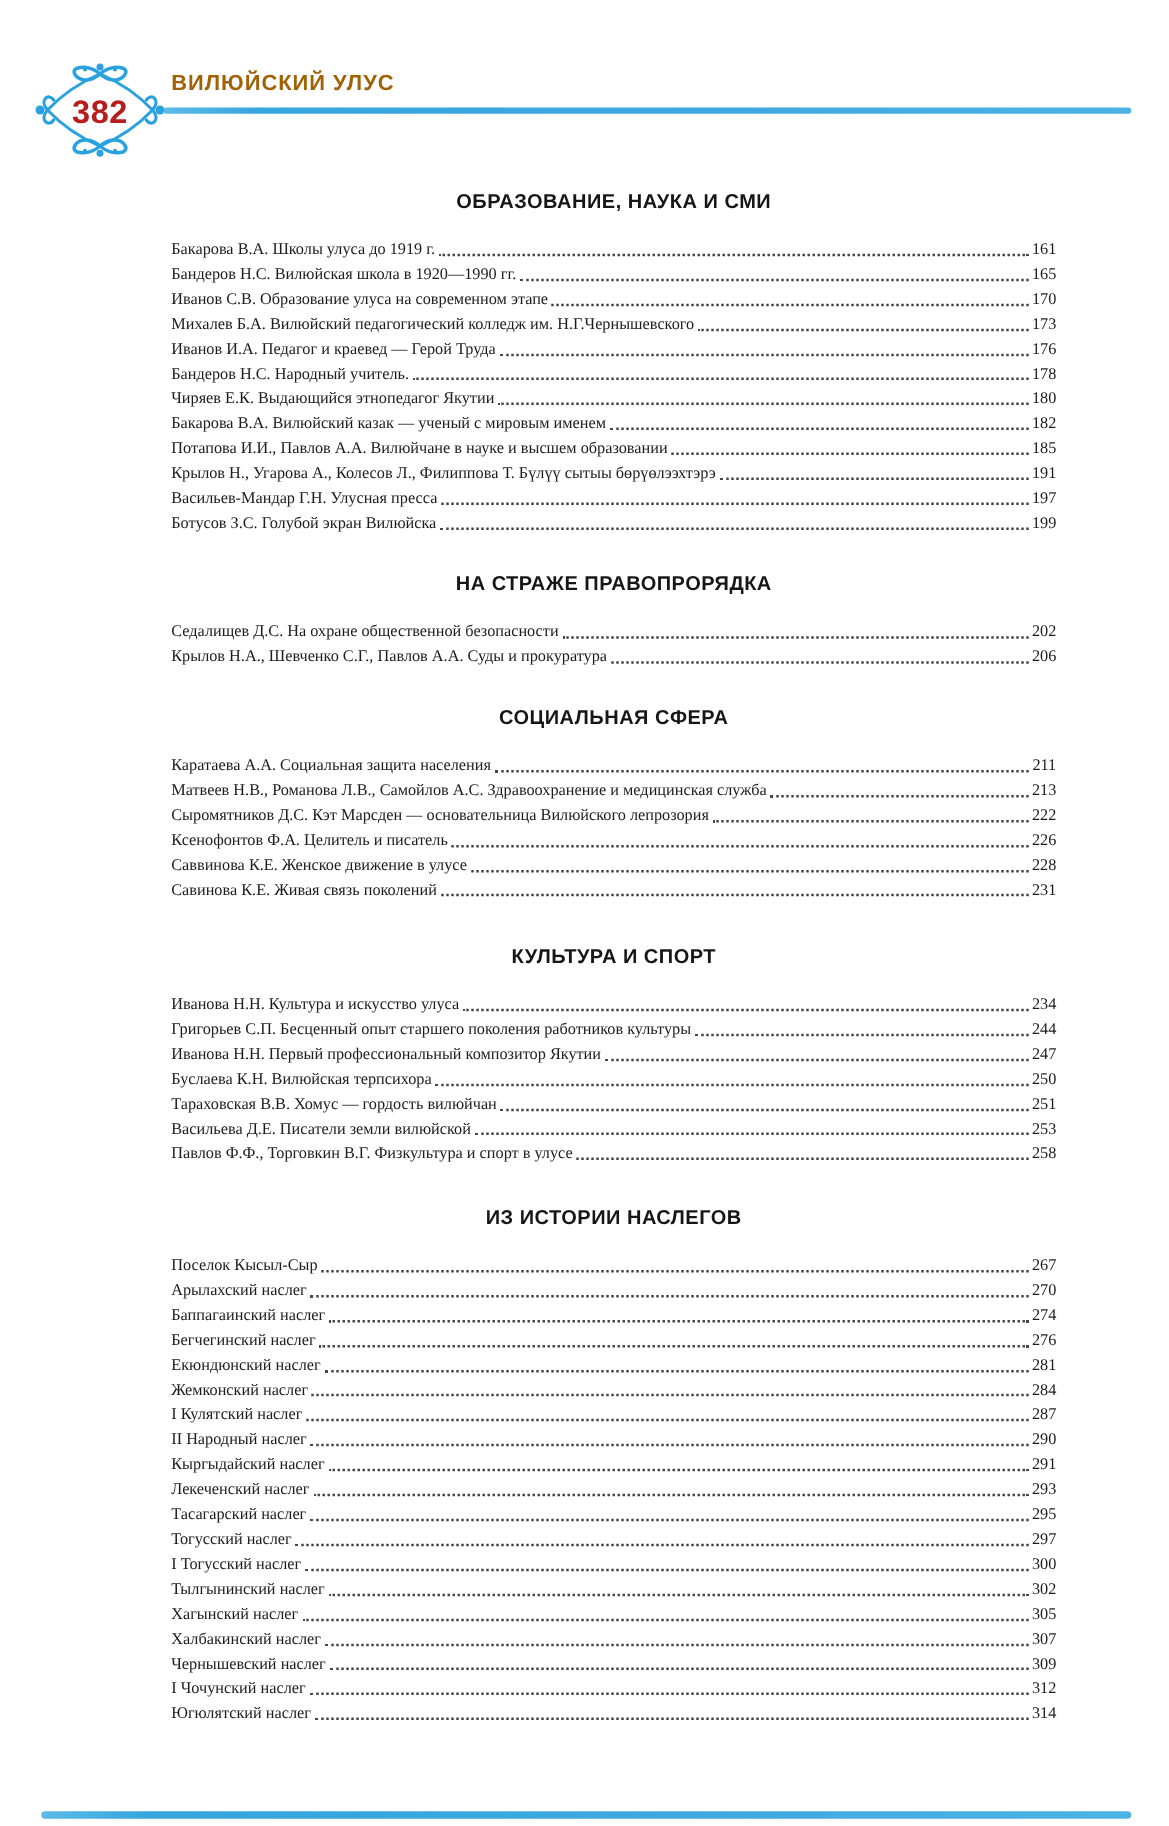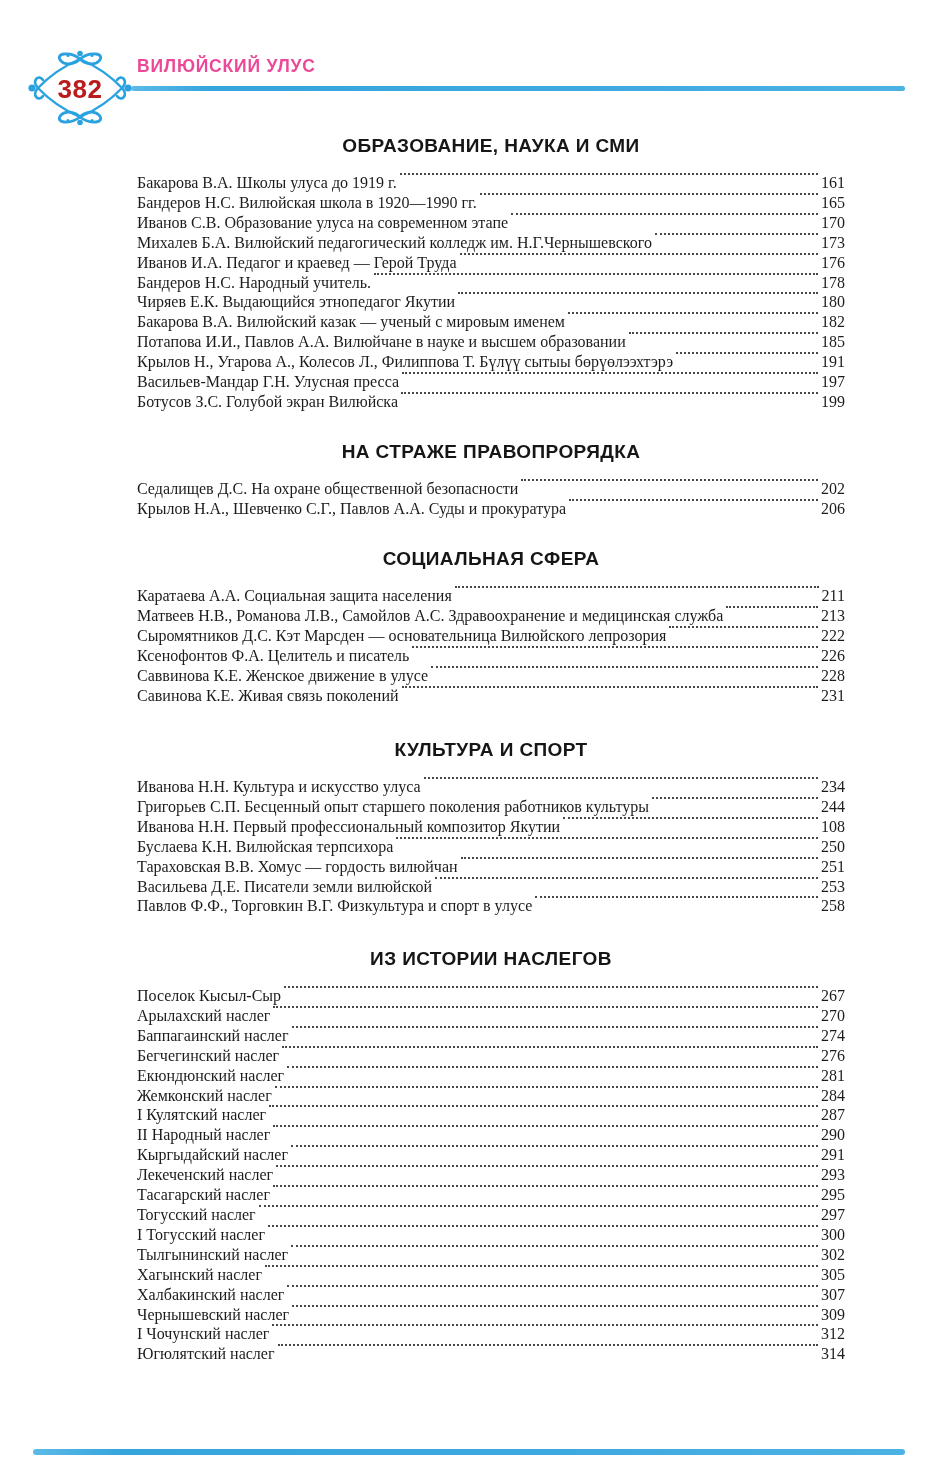"ВИЛЮЙСКИЙ УЛУС" .page-header-title { color: #ec4899 -> #a16207 }
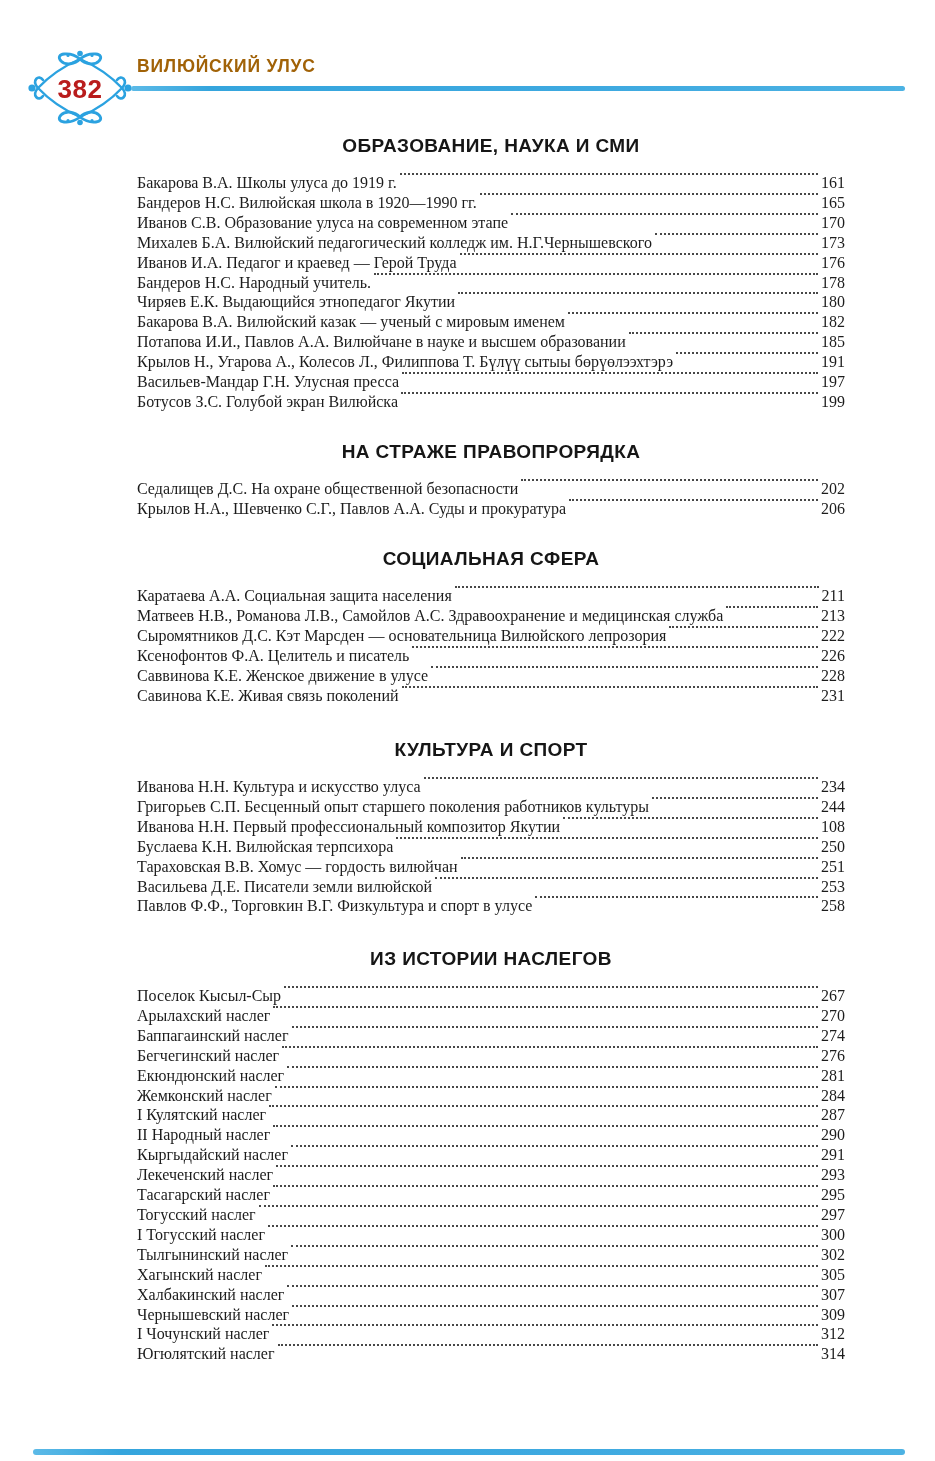"ОБРАЗОВАНИЕ, НАУКА И СМИ" .section-heading { font-size: 19px -> 16px; margin: 0 -> 18px }
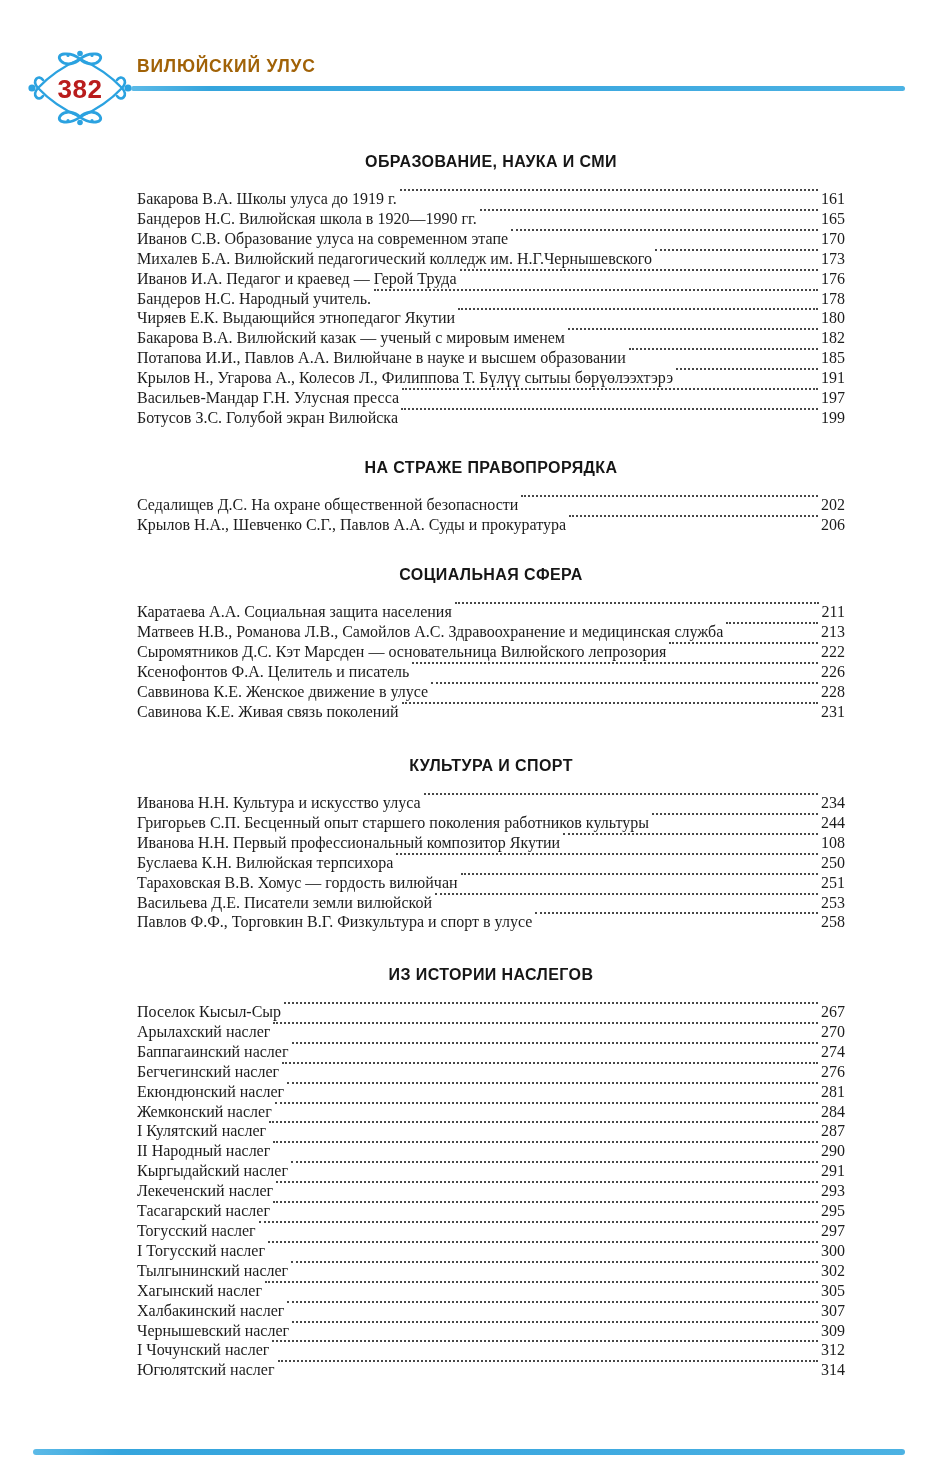"Бакарова В.А. Школы улуса до" .toc-row { align-items: flex-start -> flex-end; font-size: 16px -> 13px }
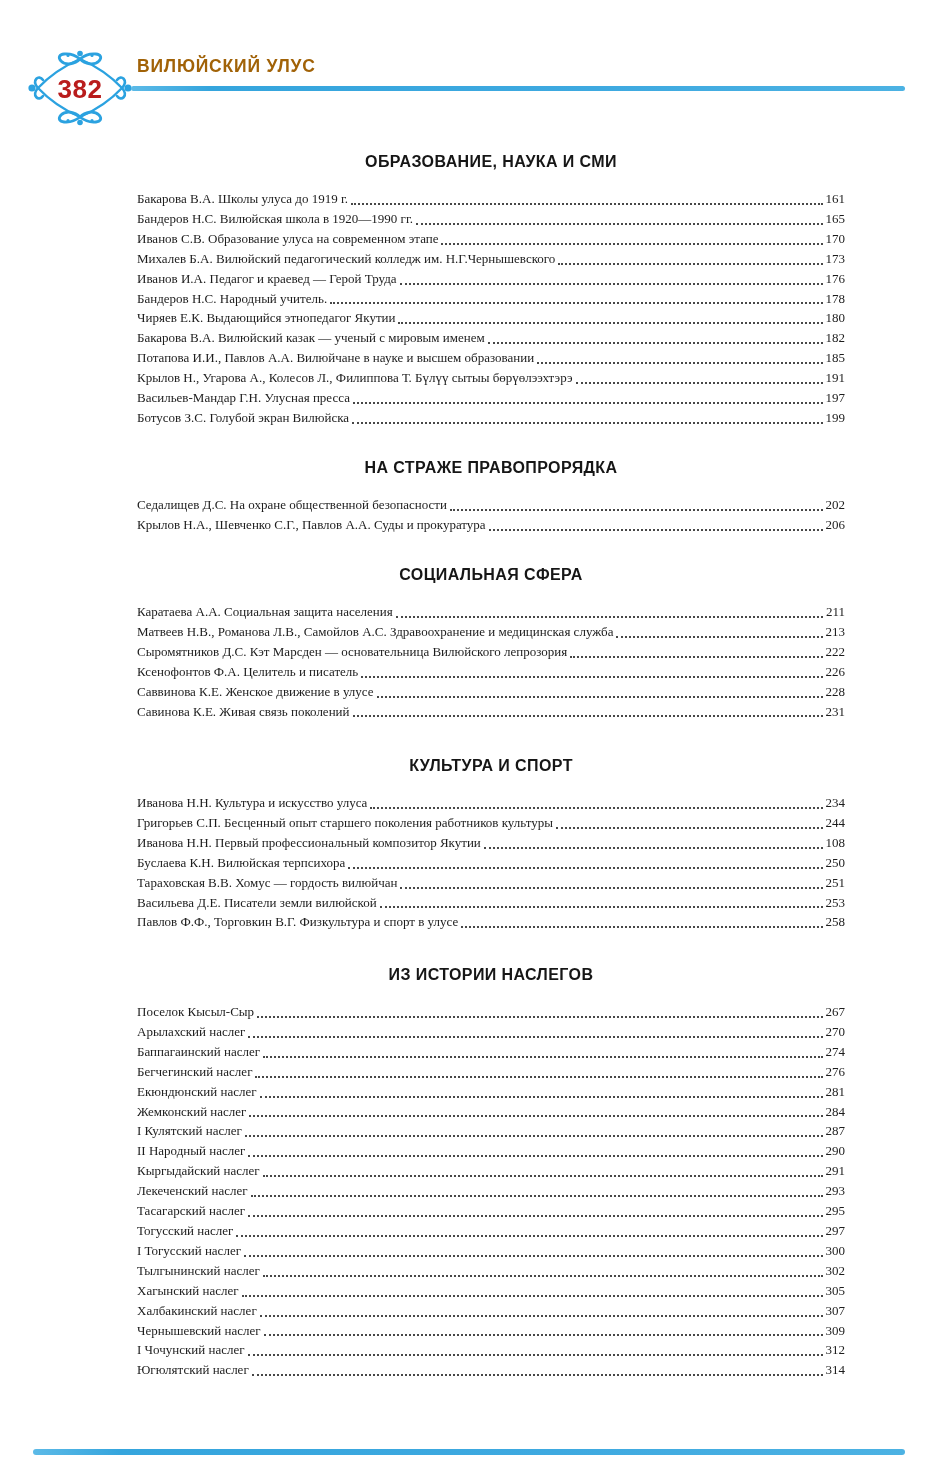"108" span.toc-page { text: 108 -> 247 }
